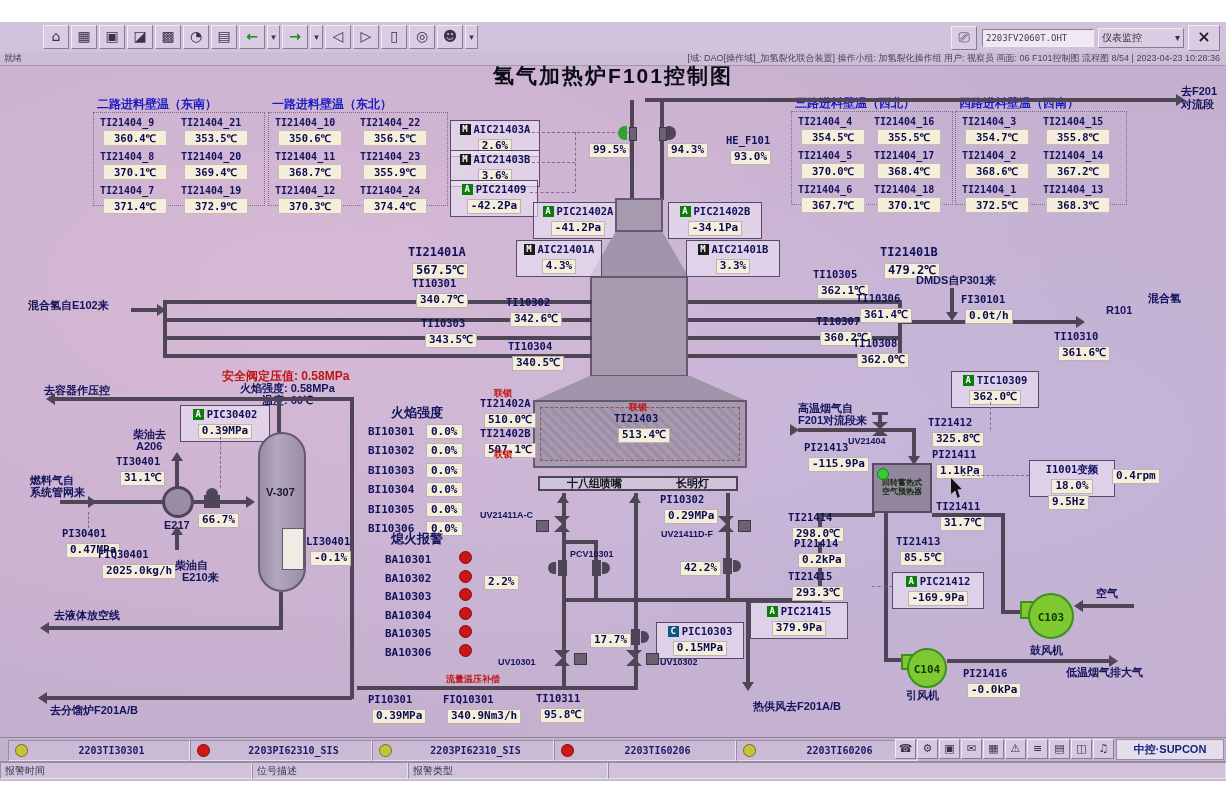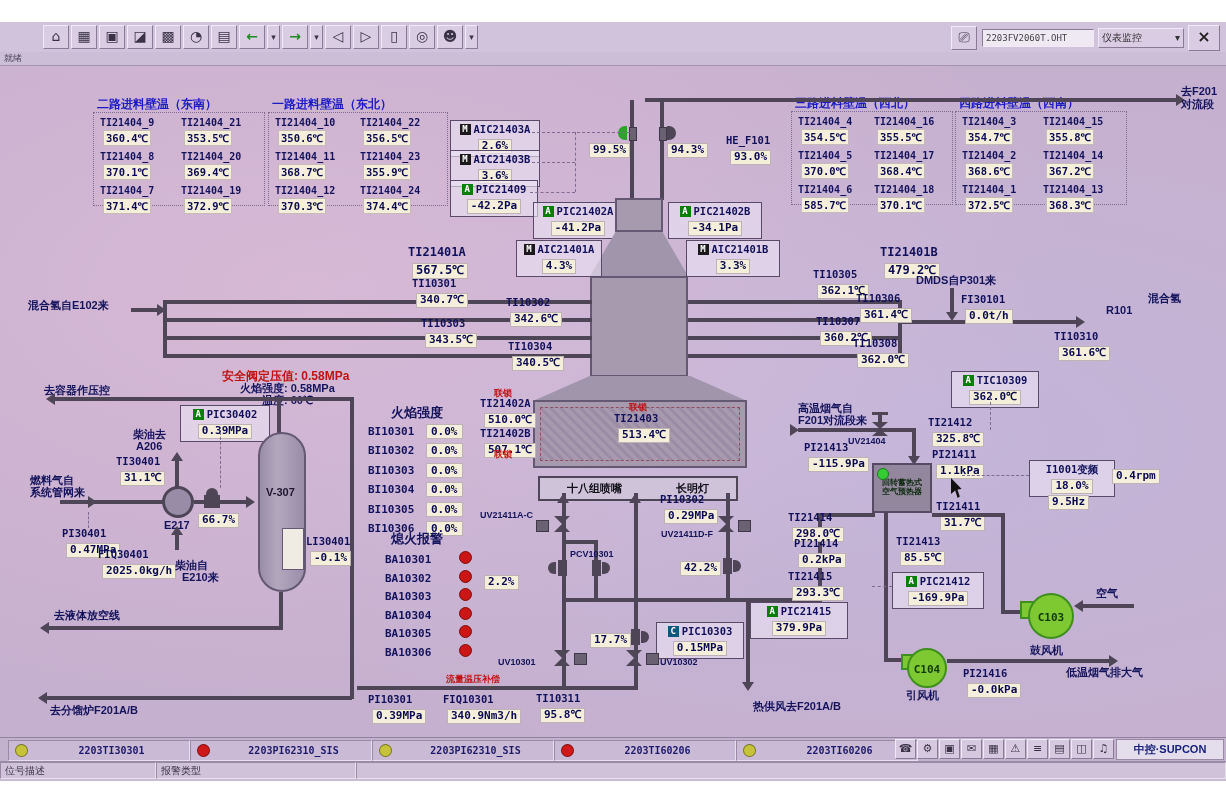"[域: DAO[操作域]_加氢裂化联合装置] 操作小组: 加氢裂化操作组 用户:" span { html: none -> <span>[域: DAO[操作域]_加氢裂化联合装置] 操作小组: 加氢裂化操作组 用户: 视察员 画面: 06 F101控制图 流程图 8/54 | 2023-04-23 10:28:36</span> }
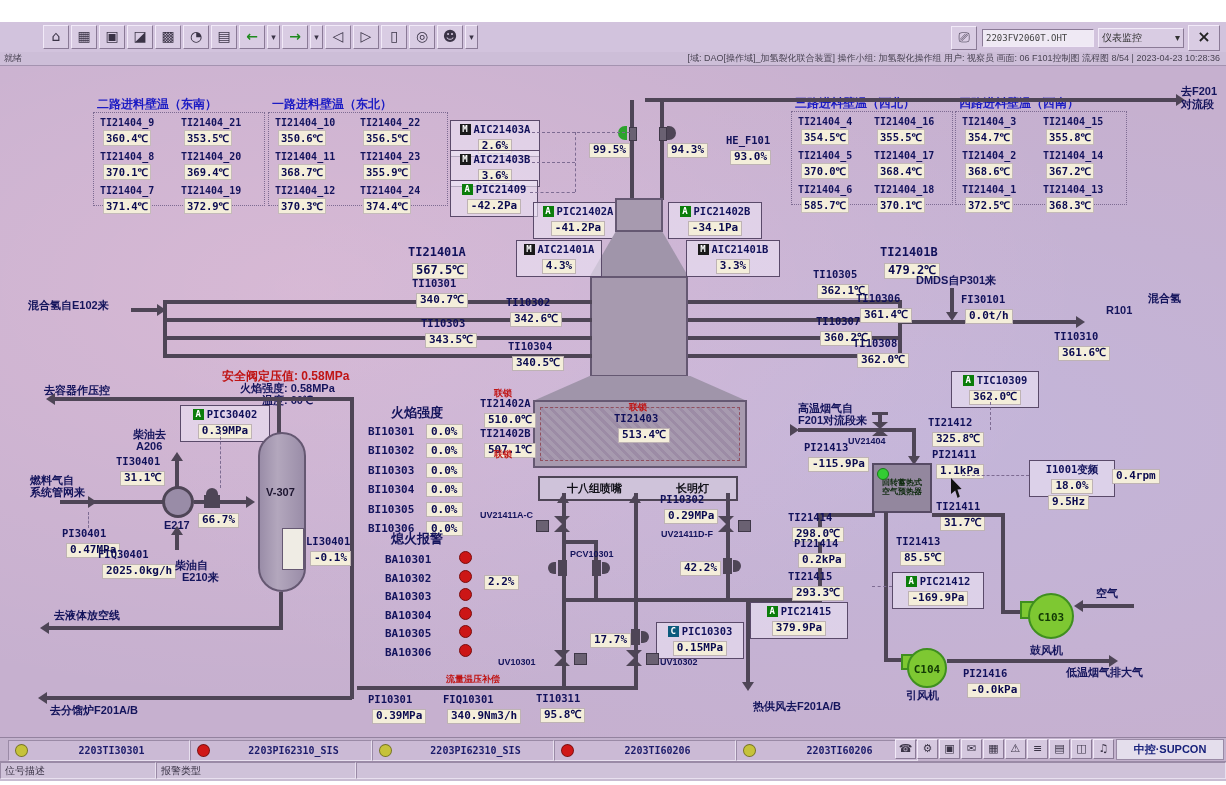"氢气加热炉F101控制图" div { html: none -> <div>氢气加热炉F101控制图</div> }
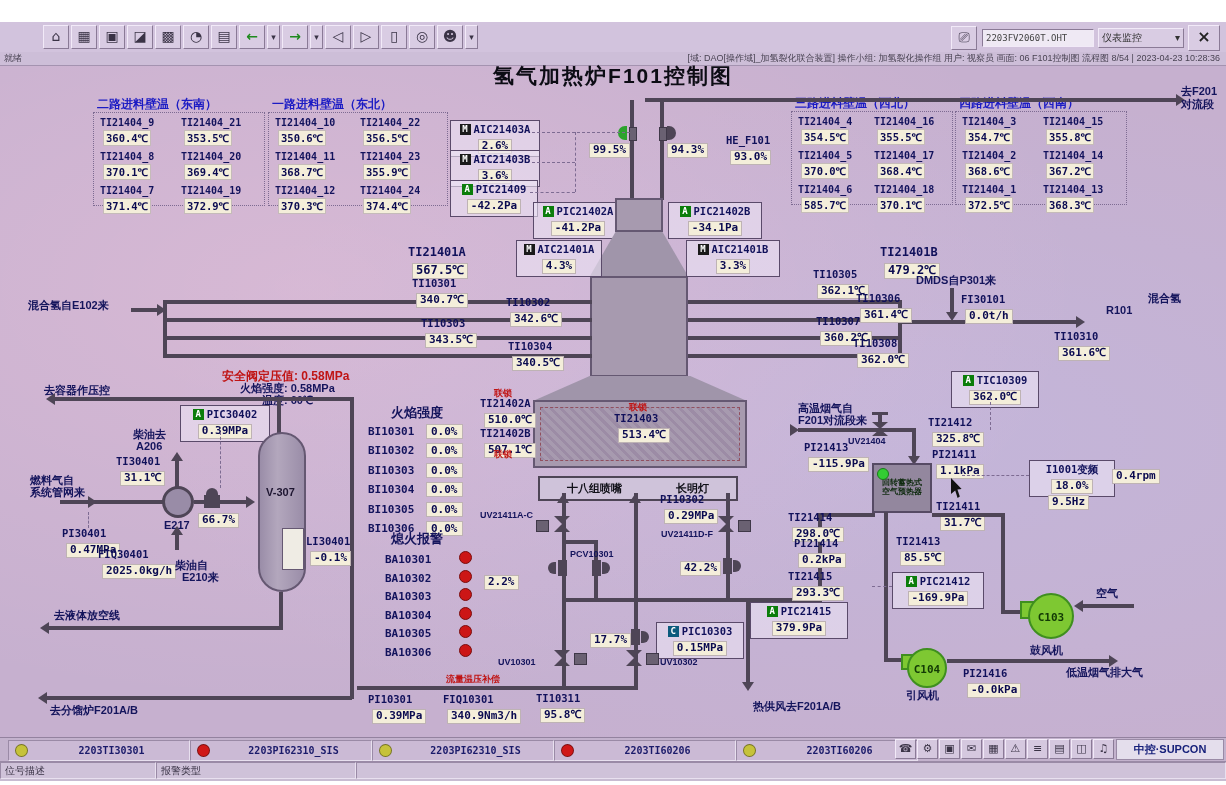"360.4℃" .cell .cv { padding: 0 2px -> 0 10px }
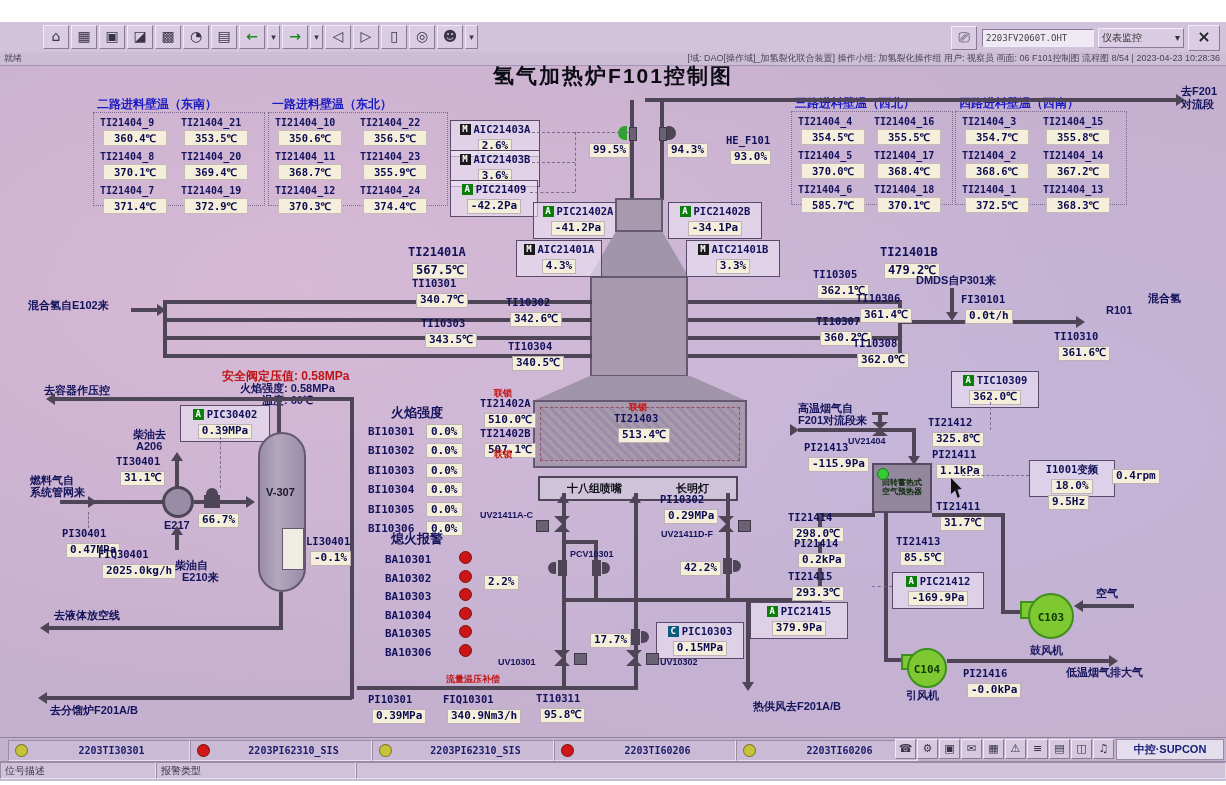"585.7℃" div.cv { text: 585.7 -> 367.7 }
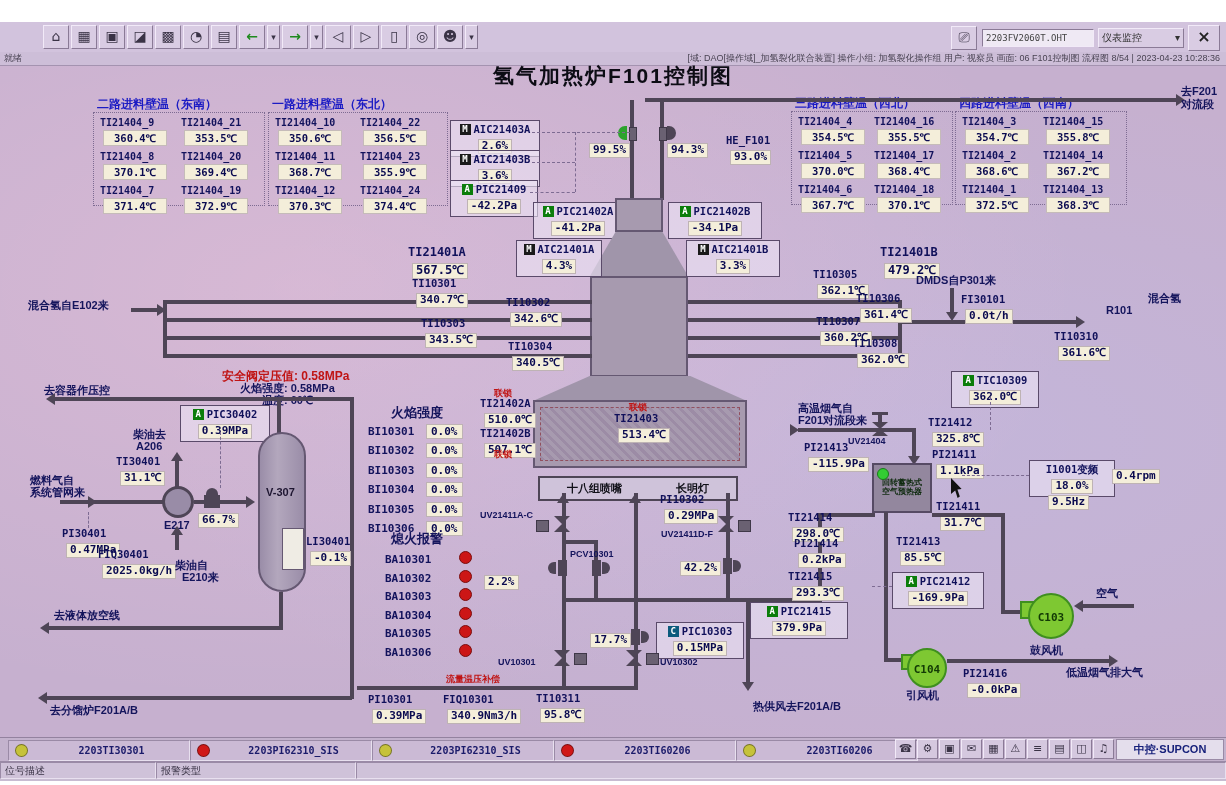"十八组喷嘴" #burnerbox { height: 25px -> 15px }
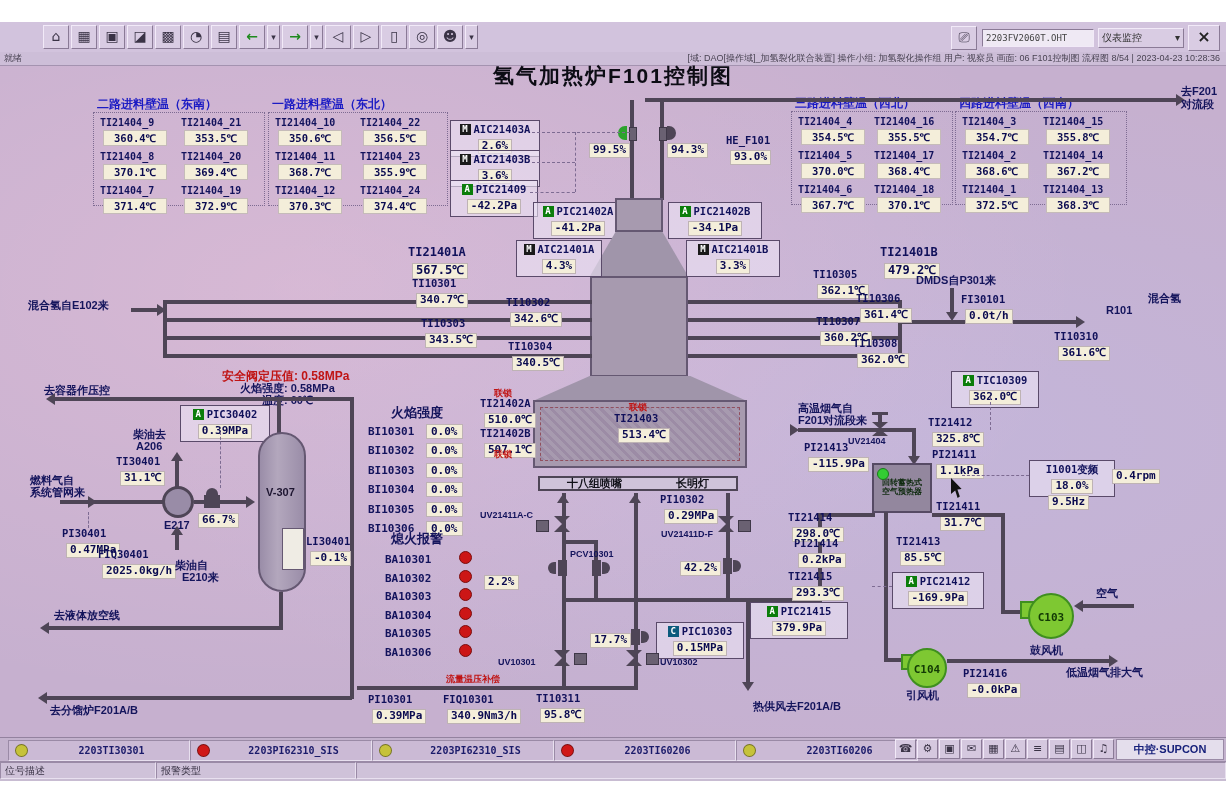"报警时间" div.fseg { html: none -> <div><span>报警时间</span></div> }
